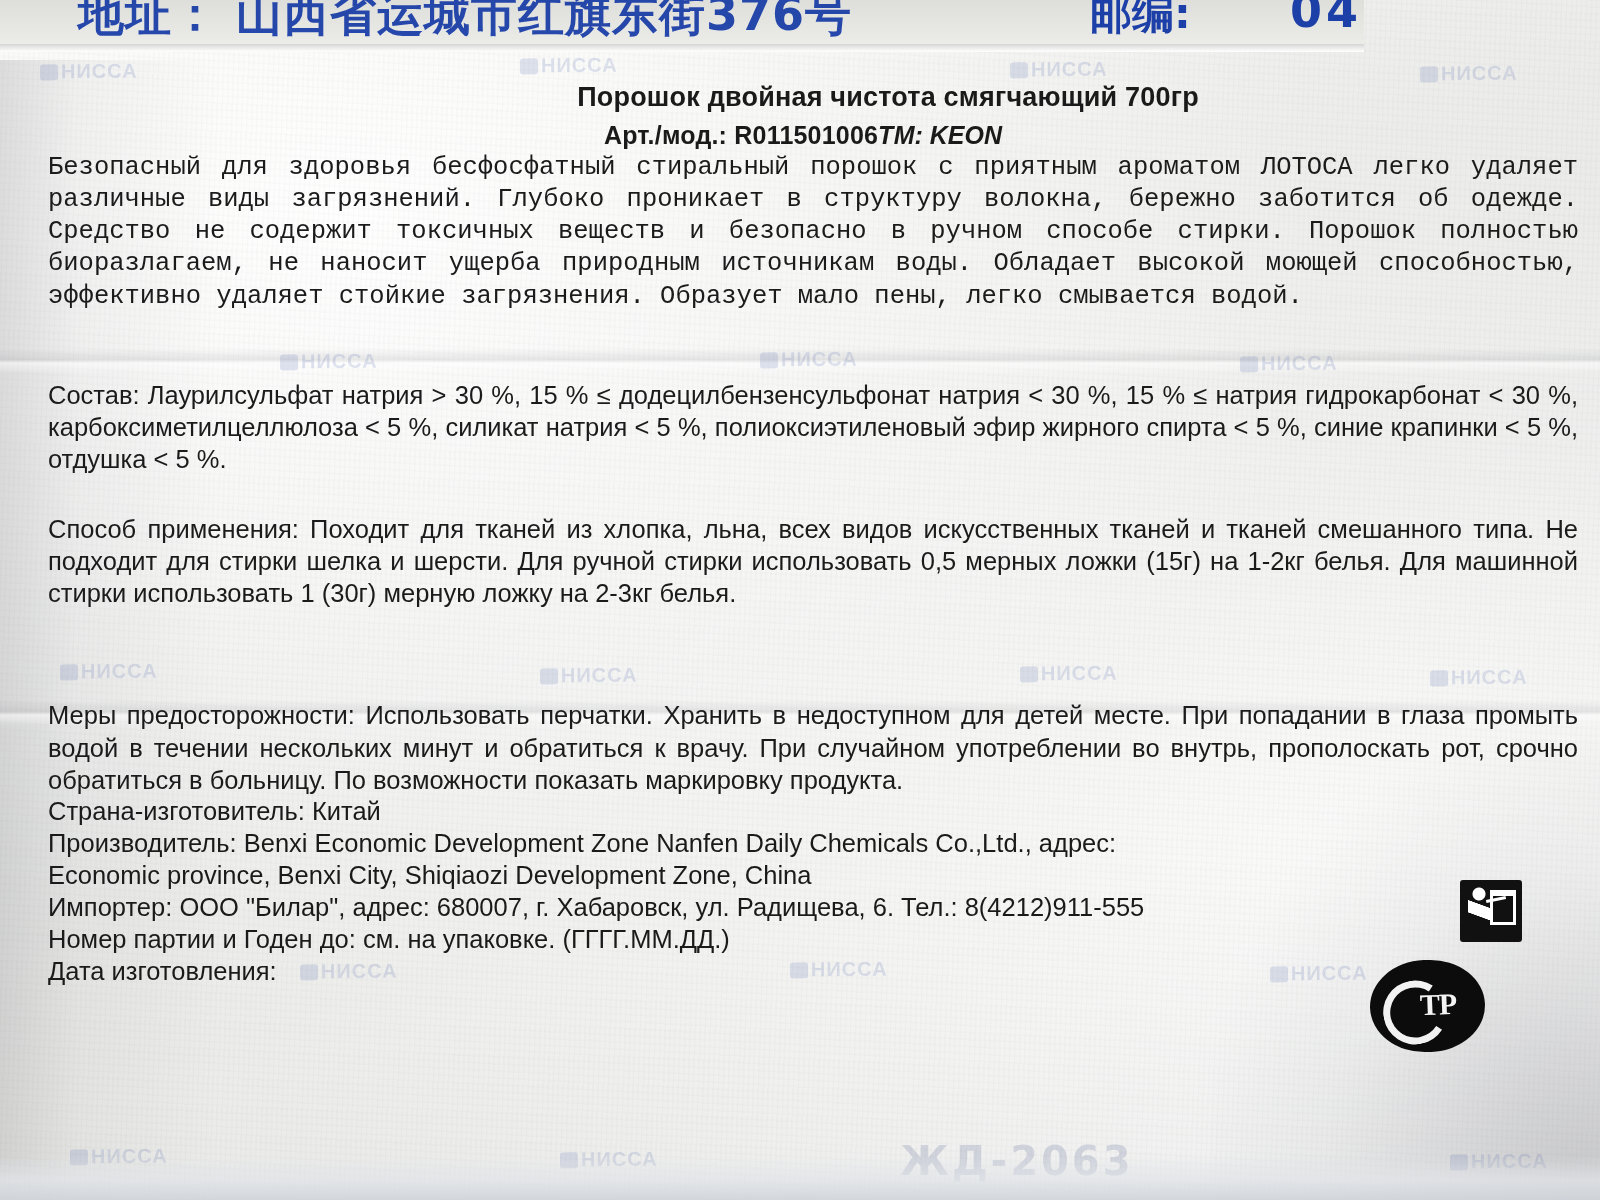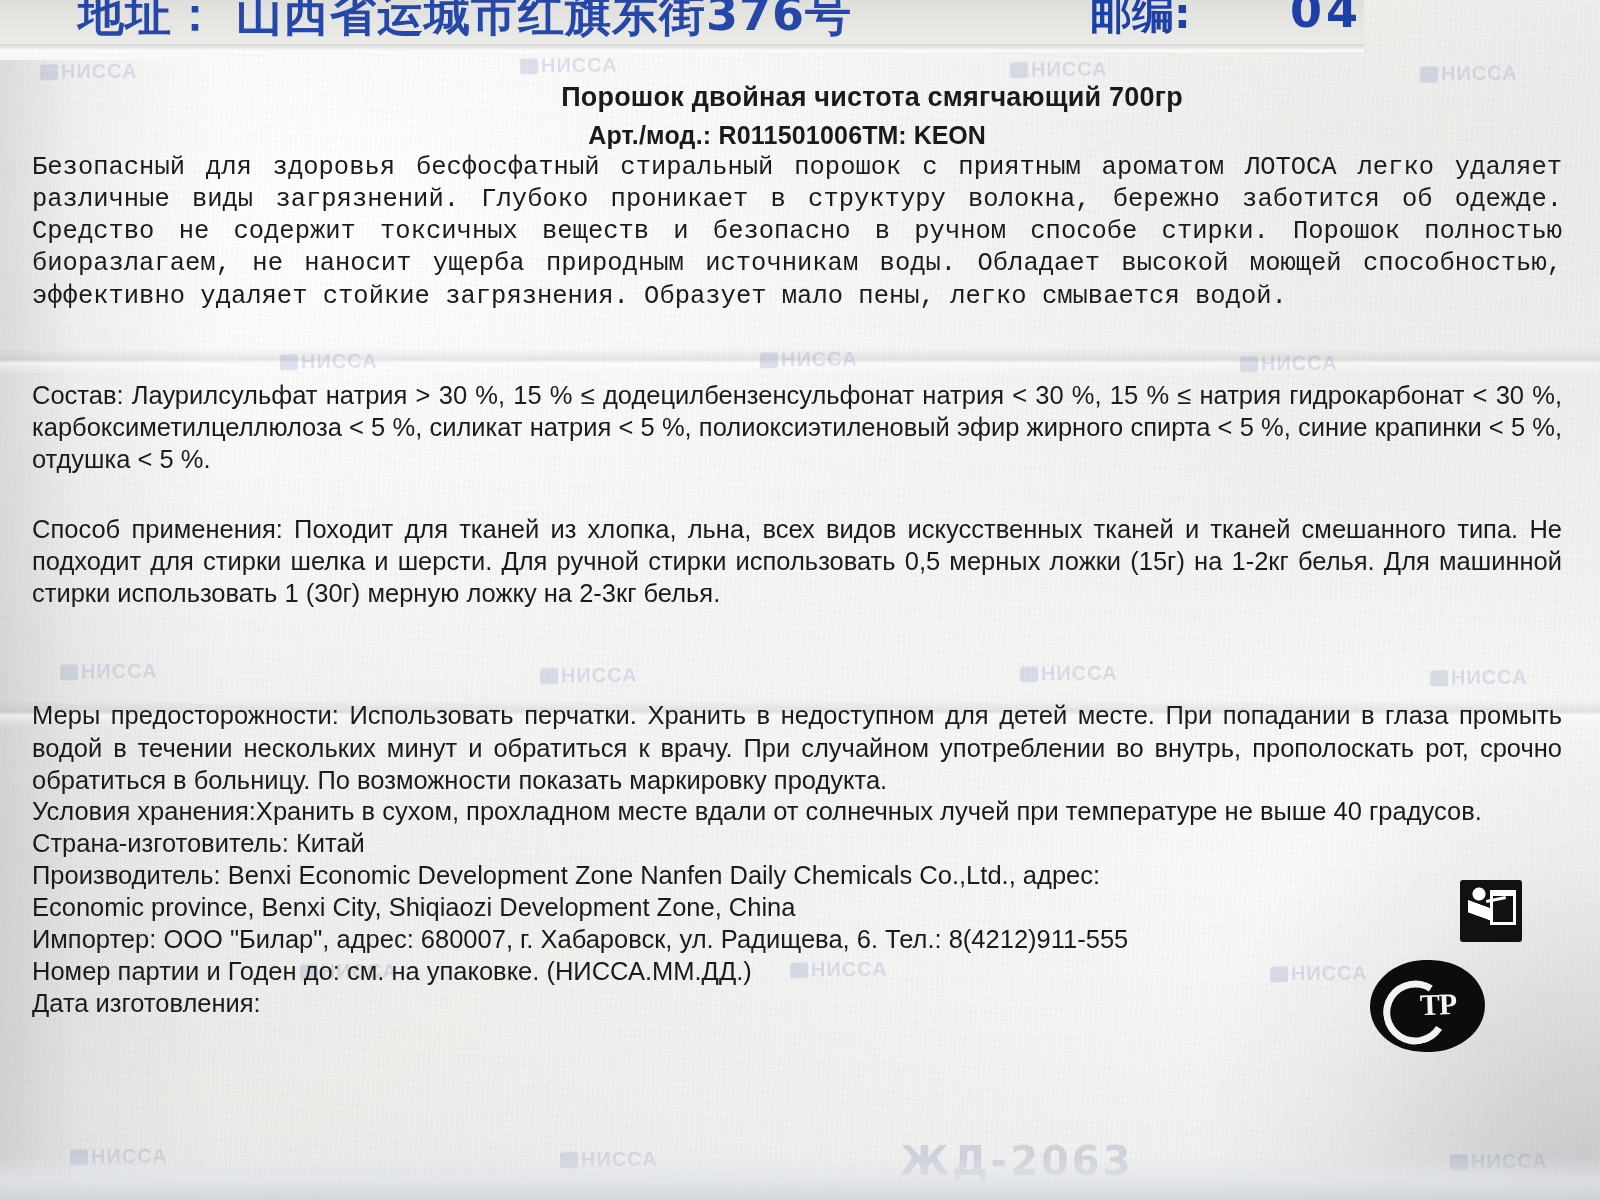"Порошок двойная чистота смягчающий 700гр" .content { left: 32px -> 48px }
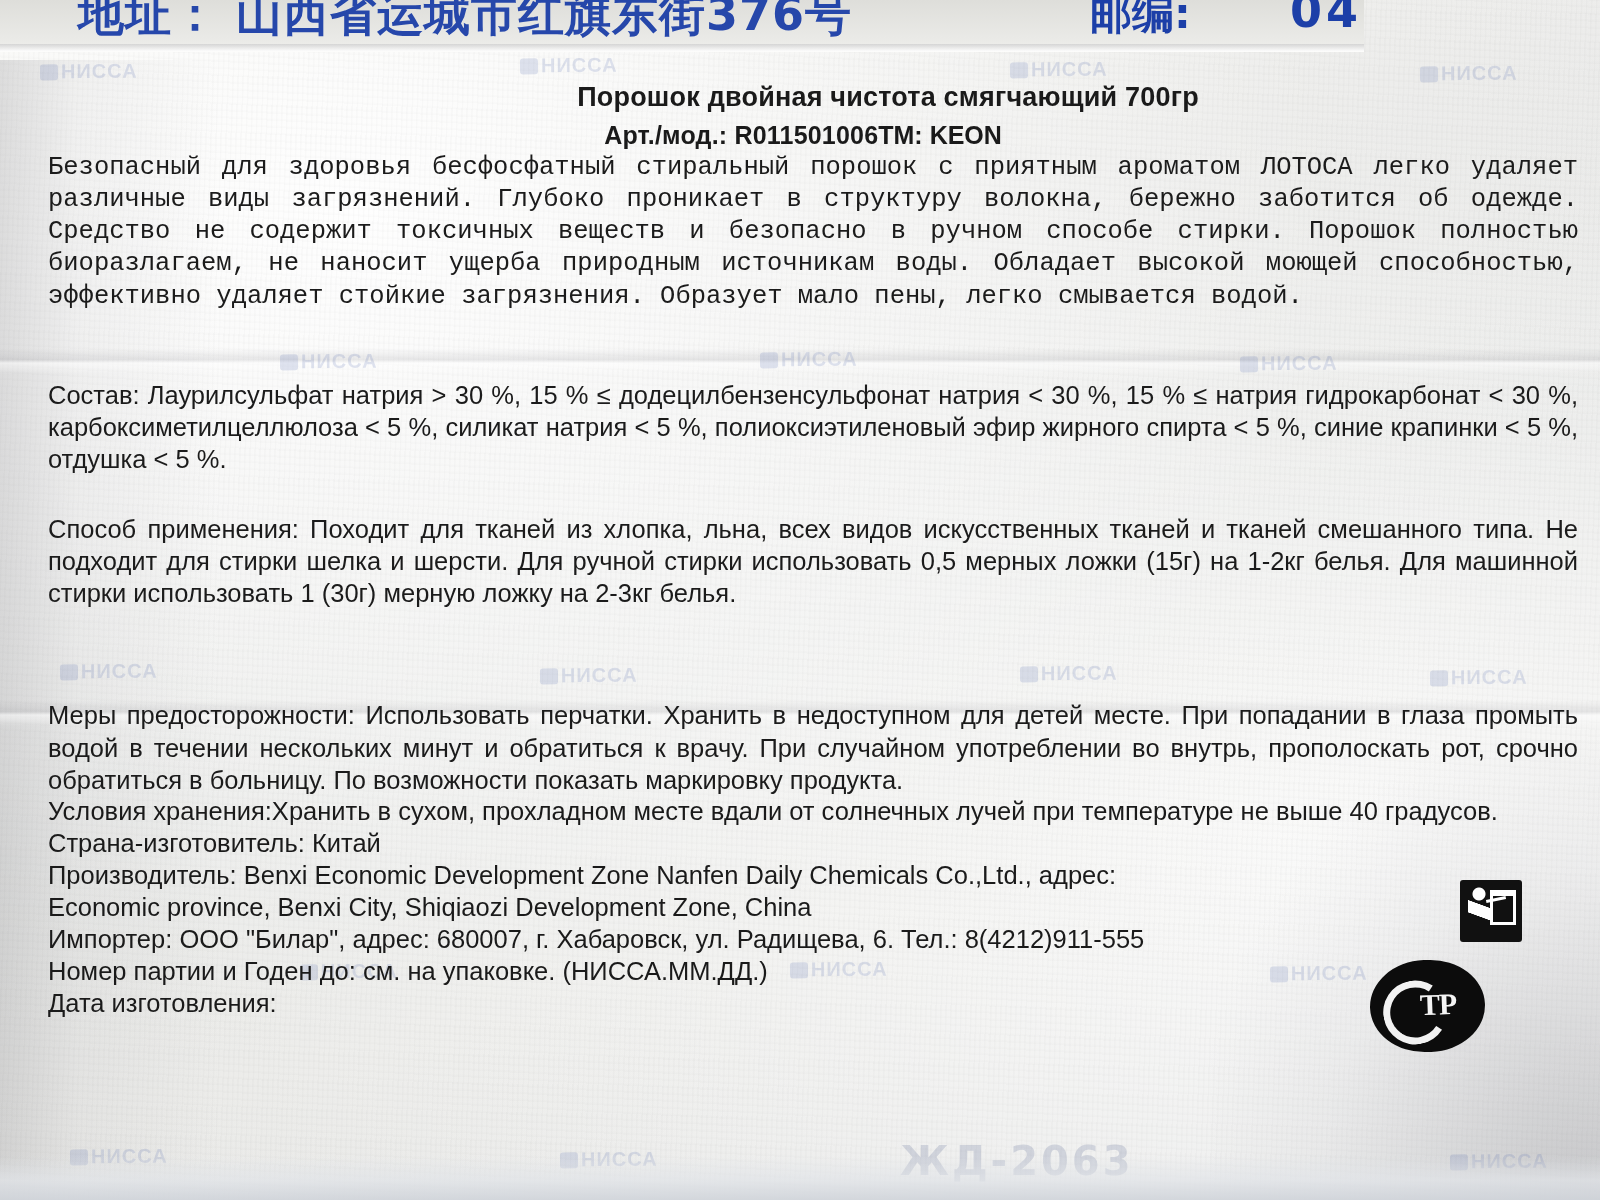"ТМ: KEON" .row-art .tm { font-style: none -> italic }
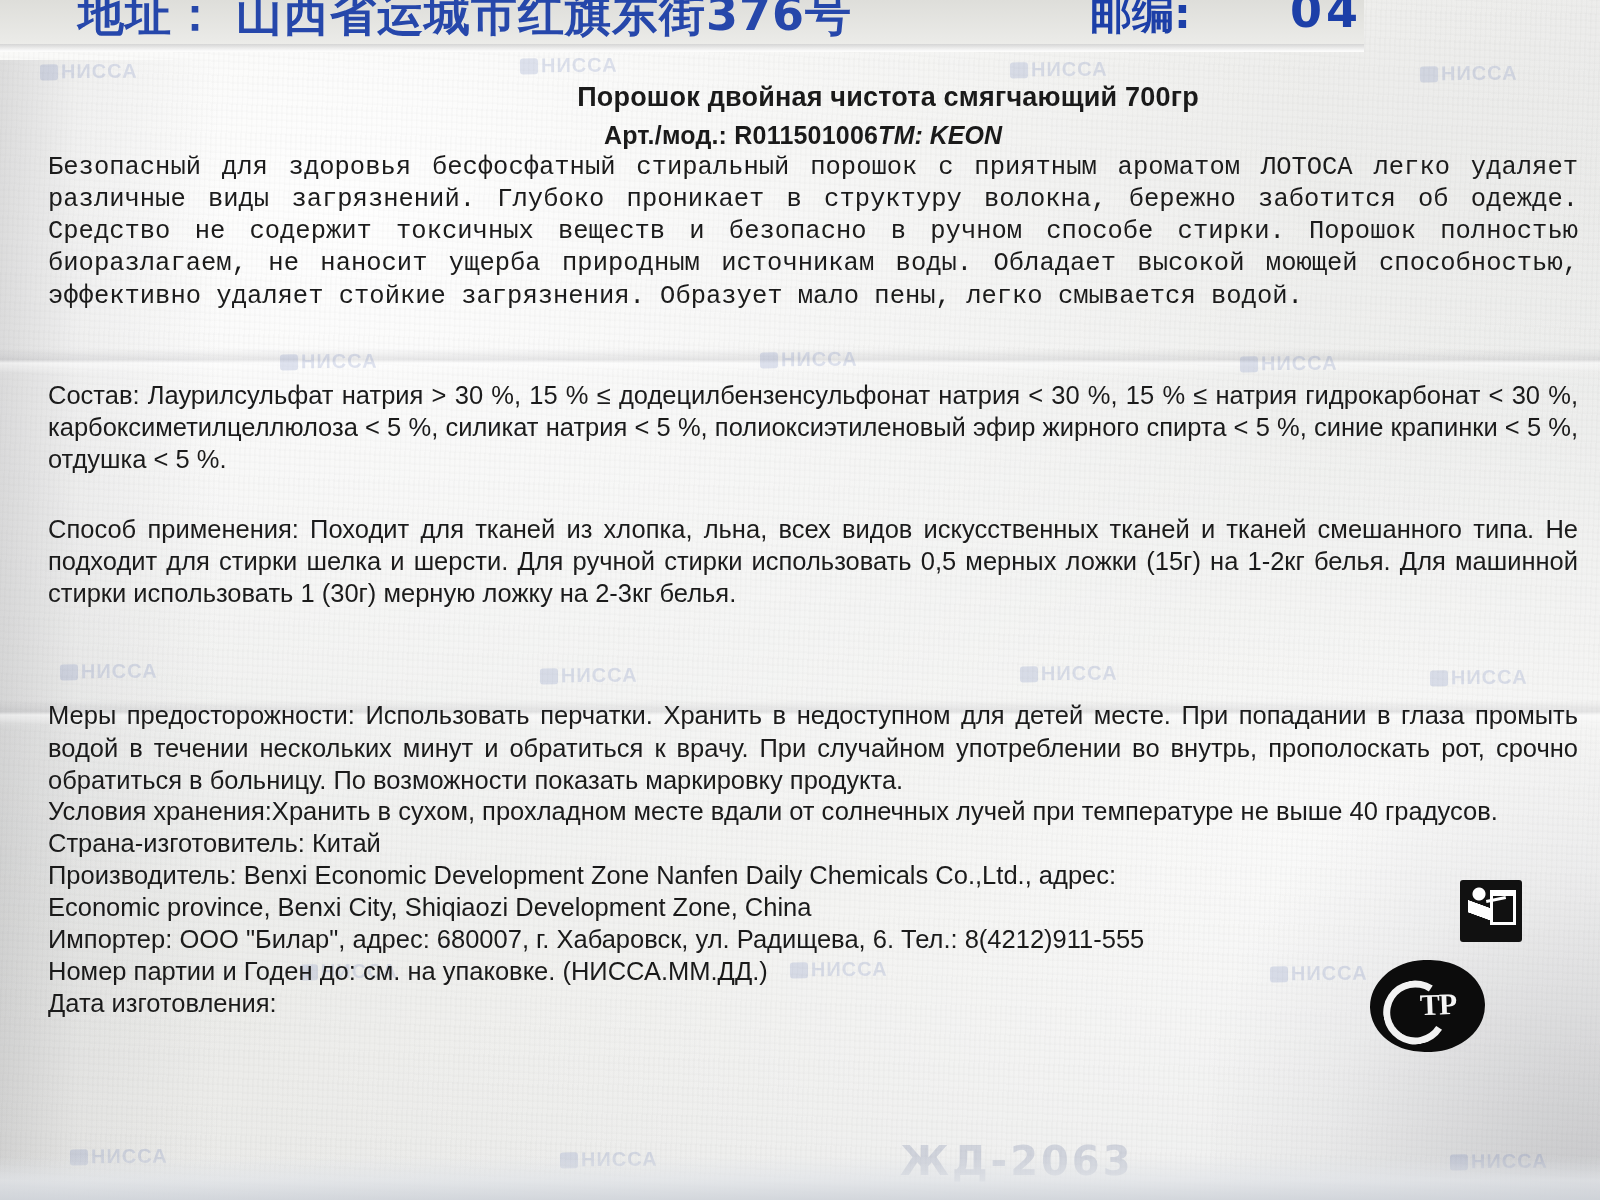"Условия хранения:Хранить в сухом," p.tight { html: <p>Условия хранения:Хранить в сухом, прохладном месте вдали от солнечных лучей при температуре не выше 40 градусов.</p> -> none }
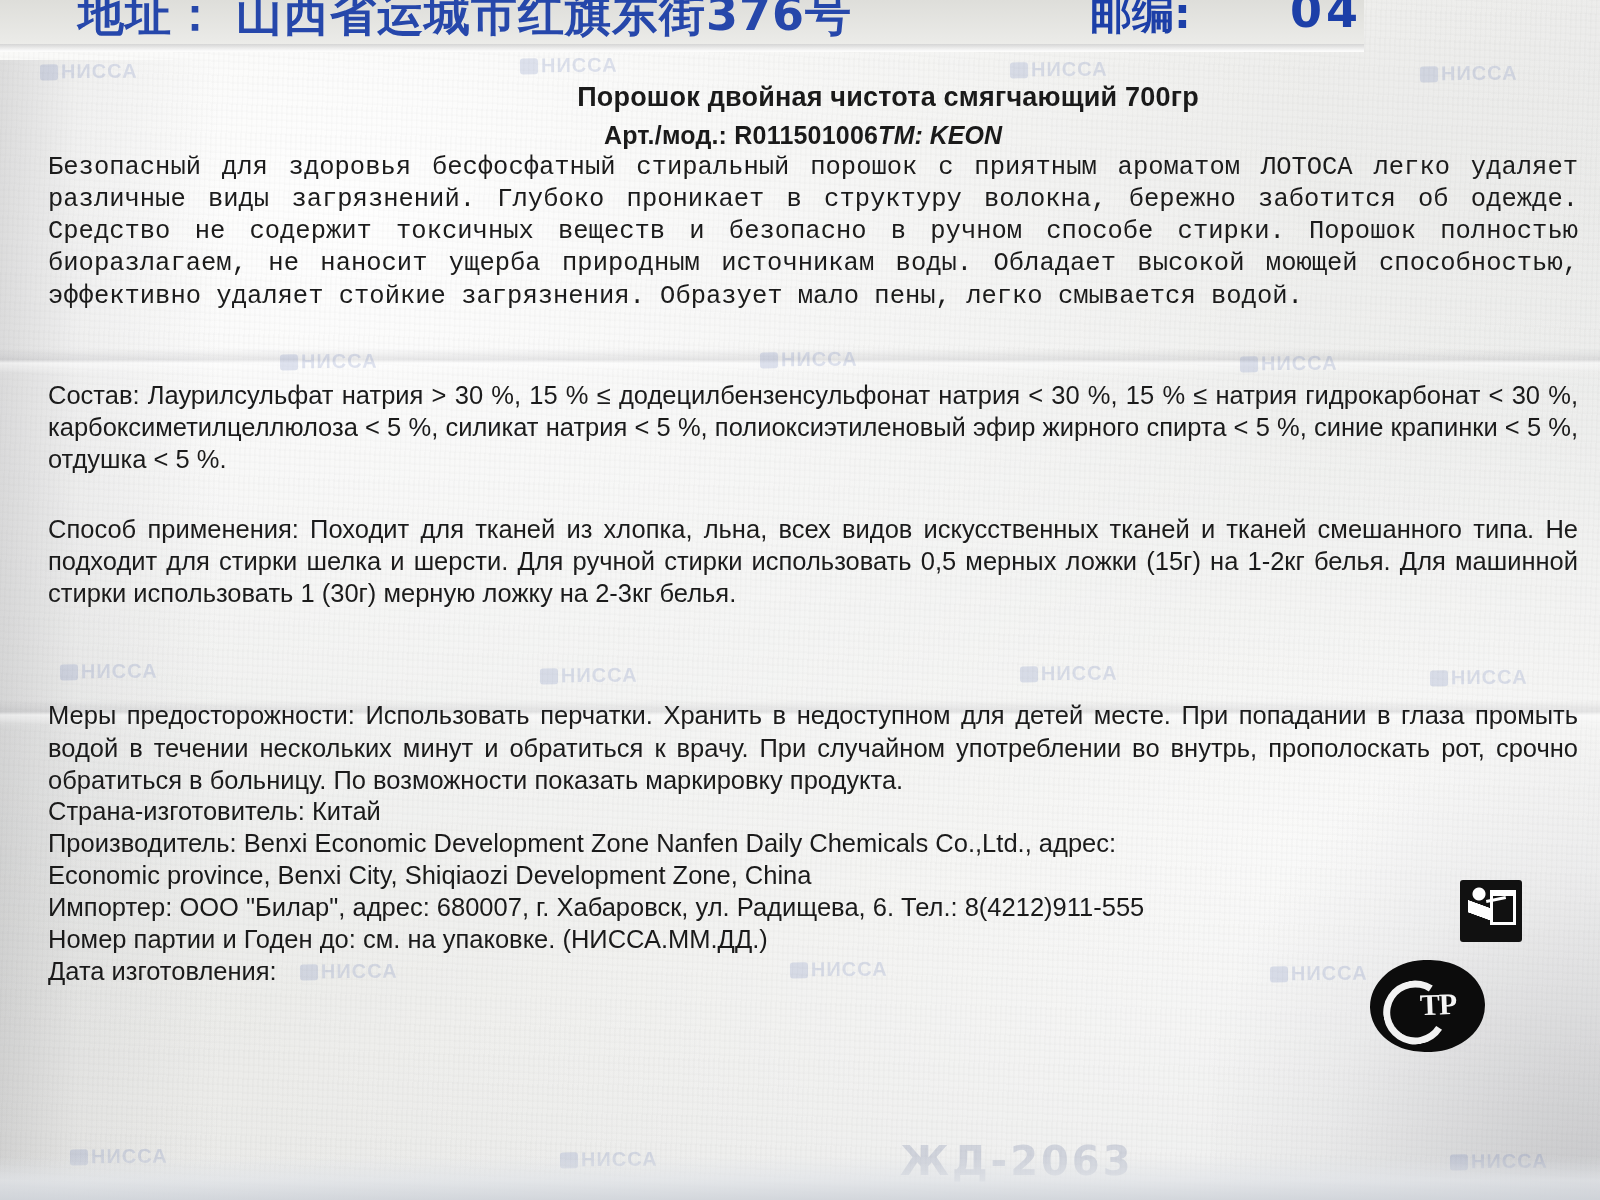"Номер партии и Годен до:" p.tight { text: НИССА.ММ.ДД -> ГГГГ.ММ.ДД }
